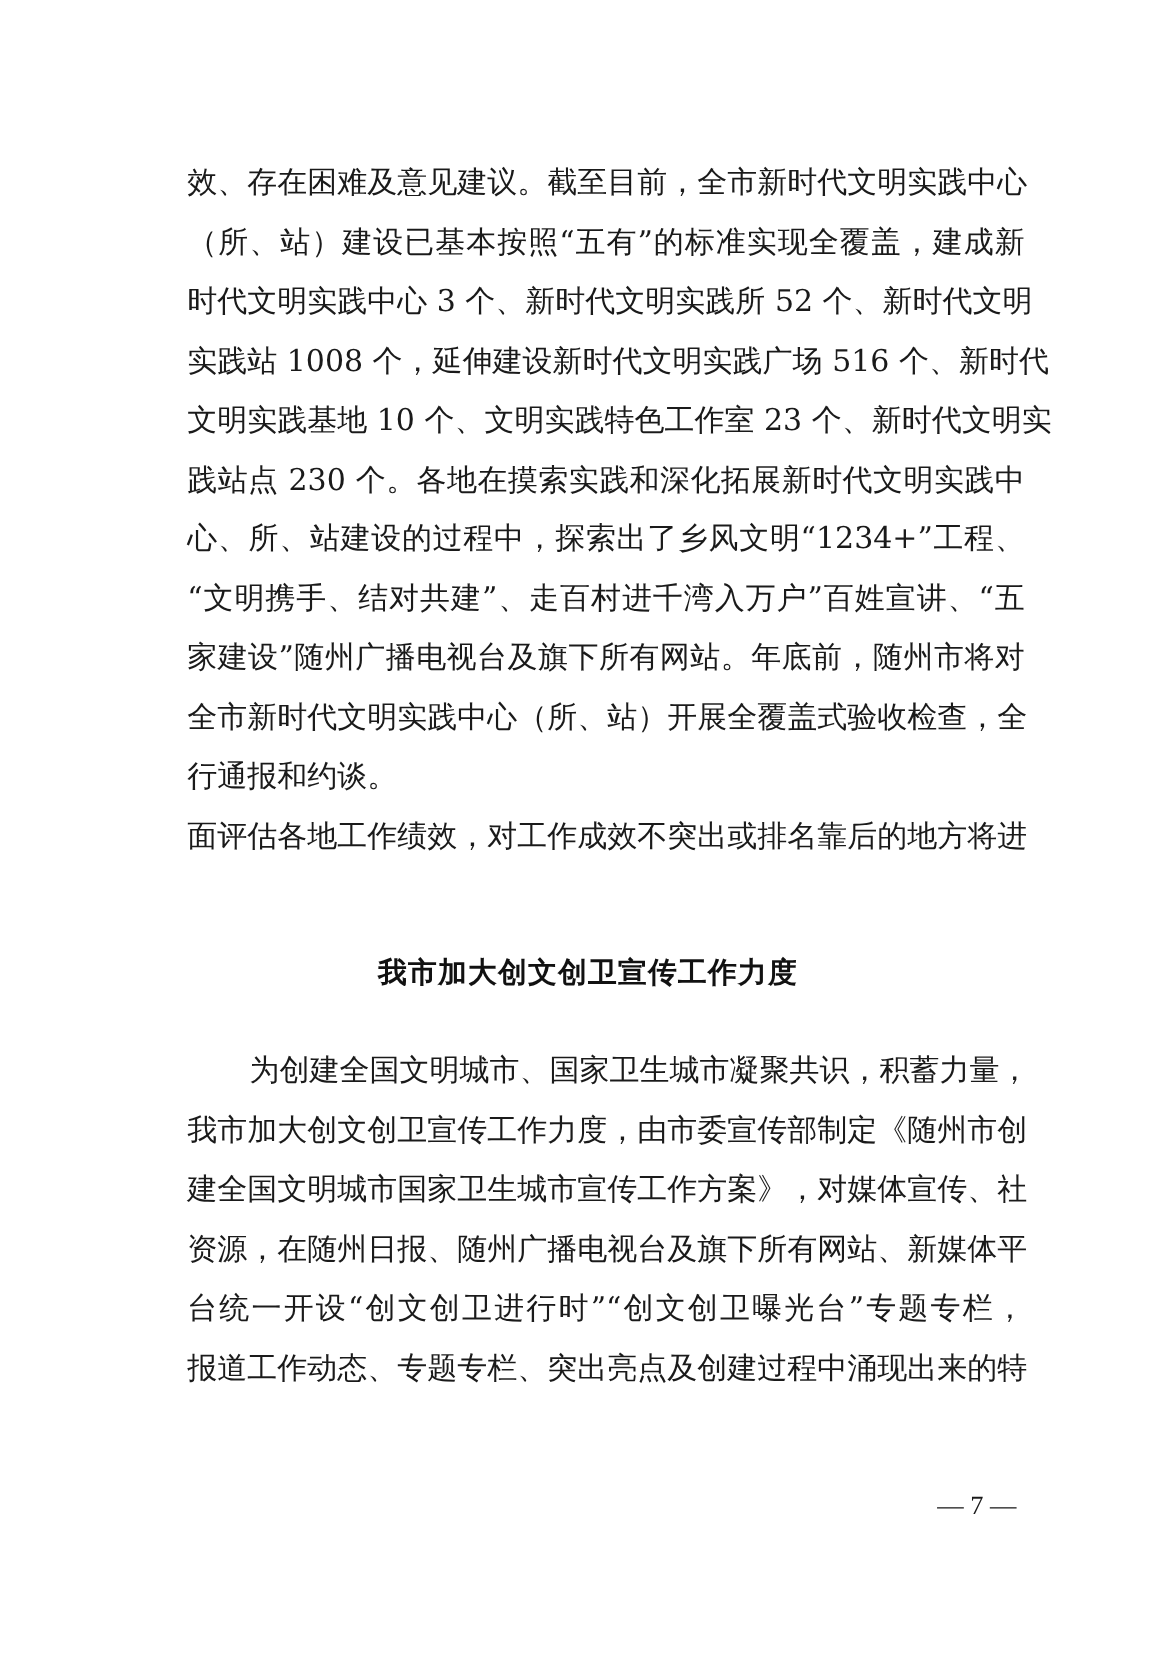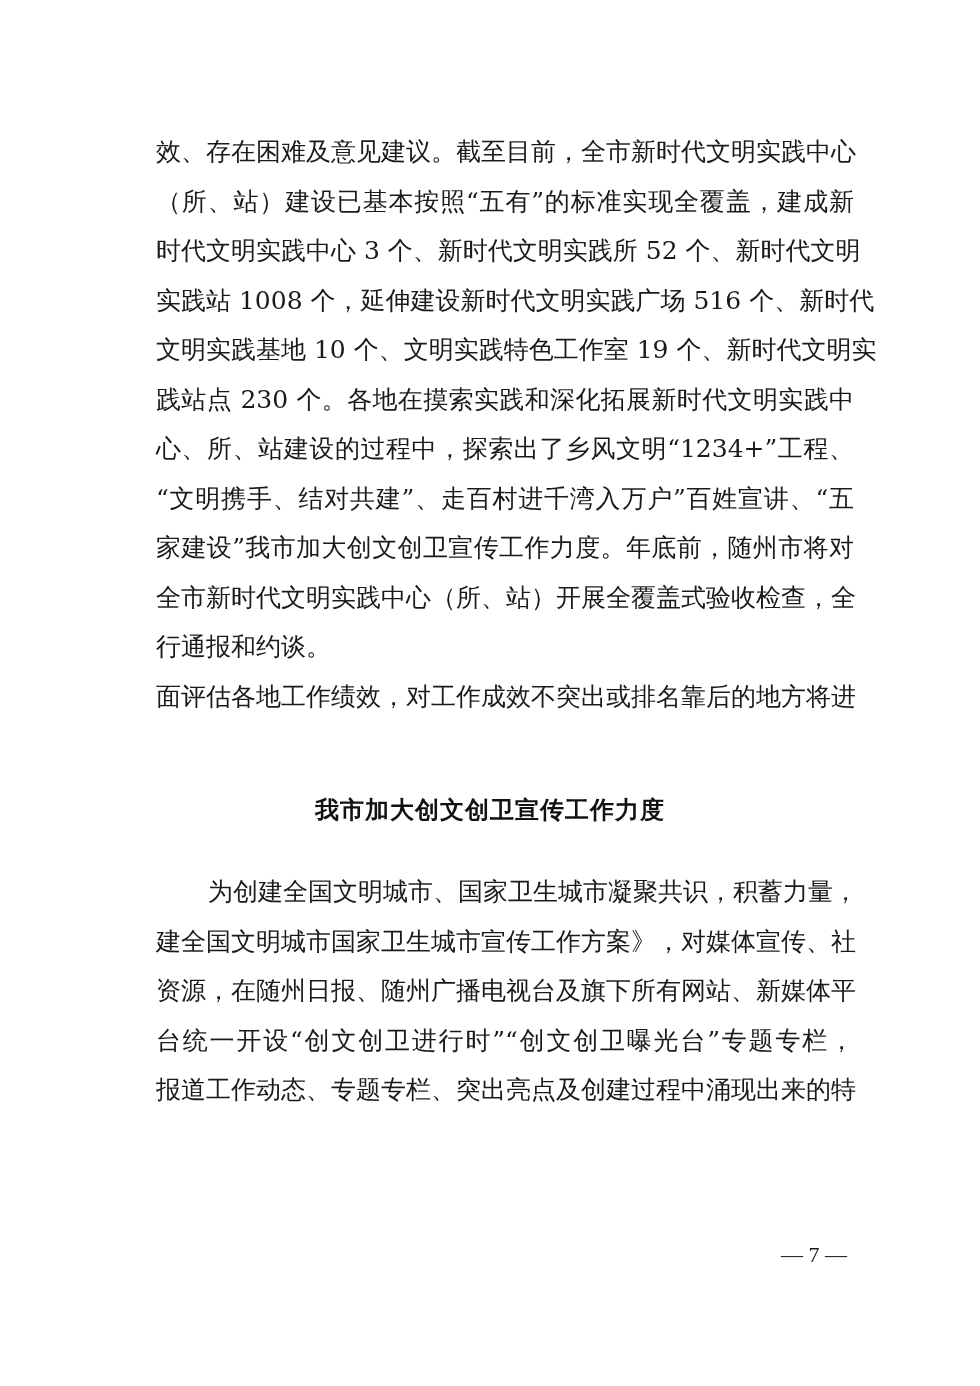"文明实践基地 10 个、文明实践特色工作室 19 个、新时代文明实" div.line { text: 19 -> 23 }
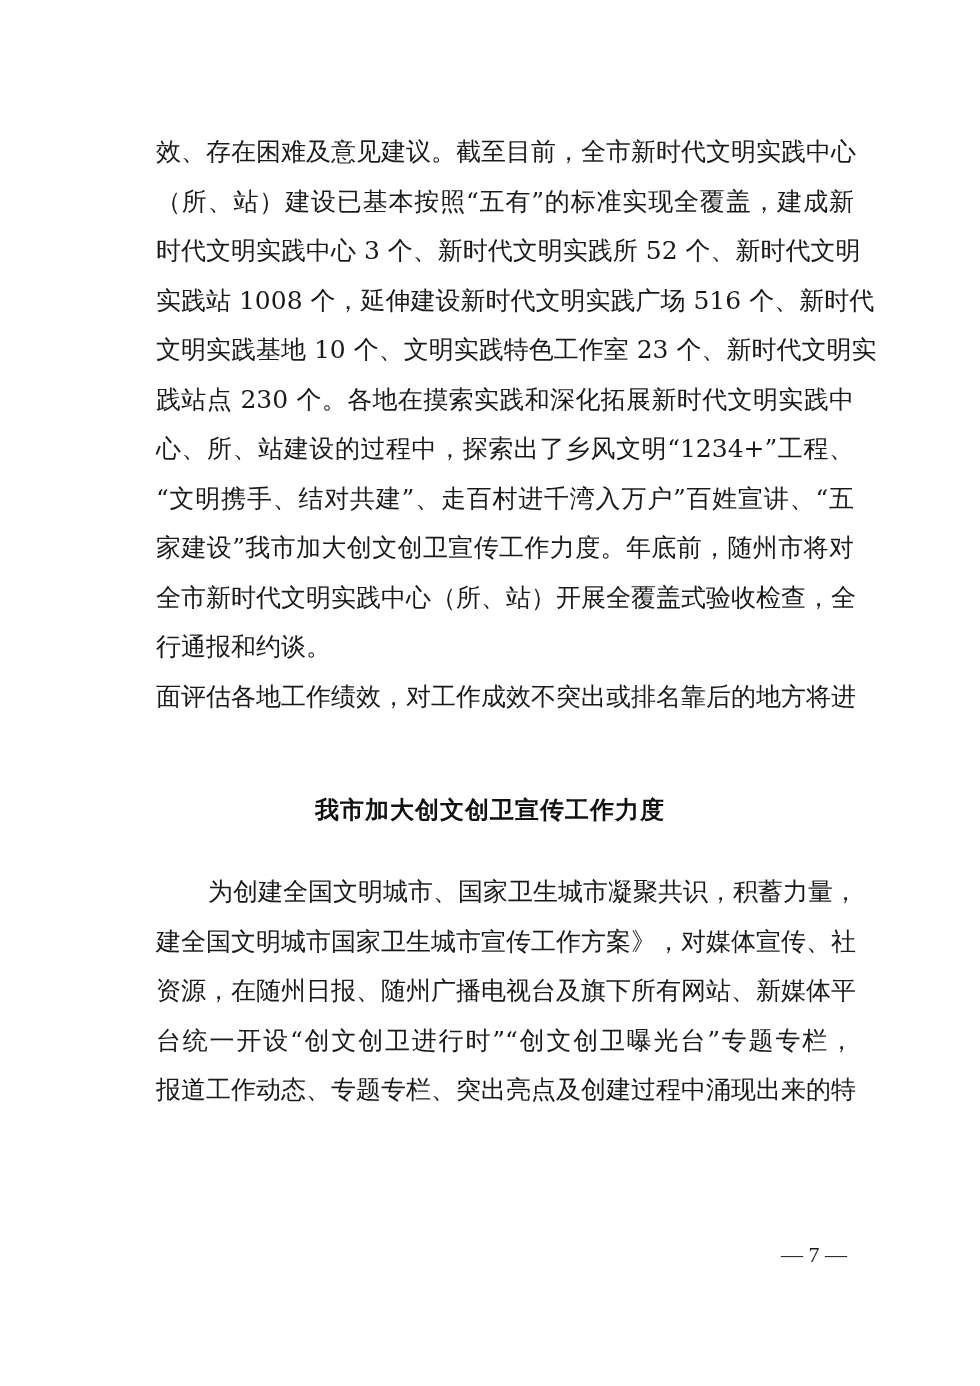"家建设”我市加大创文创卫宣传工作力度。年底前，随州市将对" div.line { text: 我市加大创文创卫宣传工作力度 -> 随州广播电视台及旗下所有网站 }
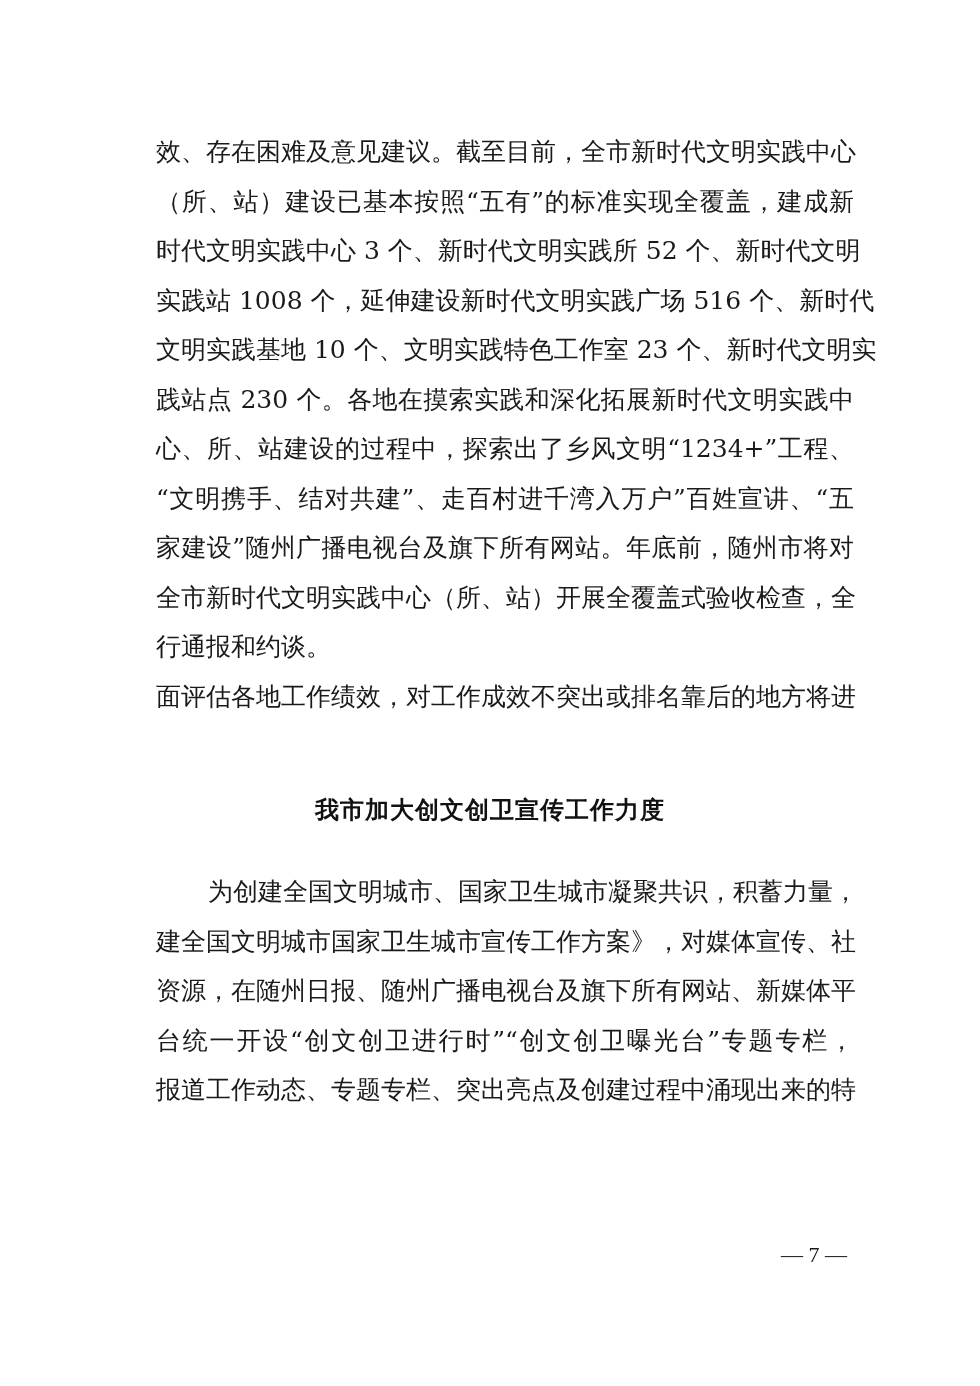"我市加大创文创卫宣传工作力度，由市委宣传部制定《随州市创" div.line { html: none -> <div>我市加大创文创卫宣传工作力度，由市委宣传部制定《随州市创</div> }
